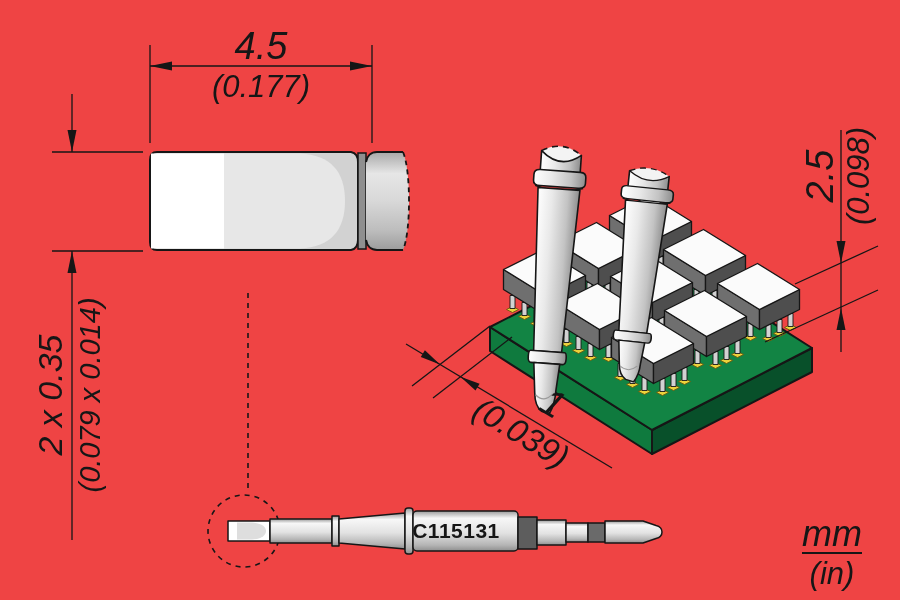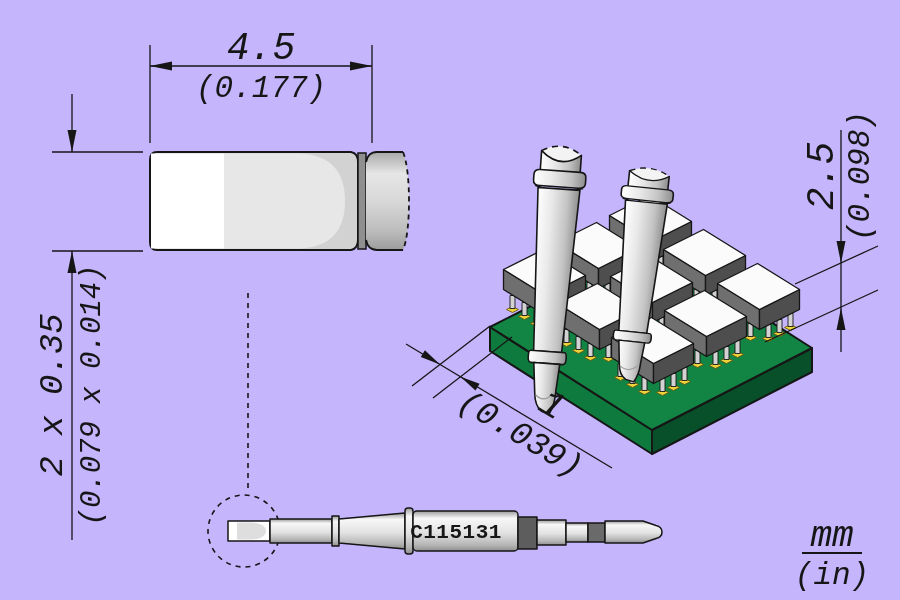"4.5" .sheet { background: #c4b5fd -> #ef4444; font-family: Liberation Mono, monospace -> Liberation Sans, sans-serif }
